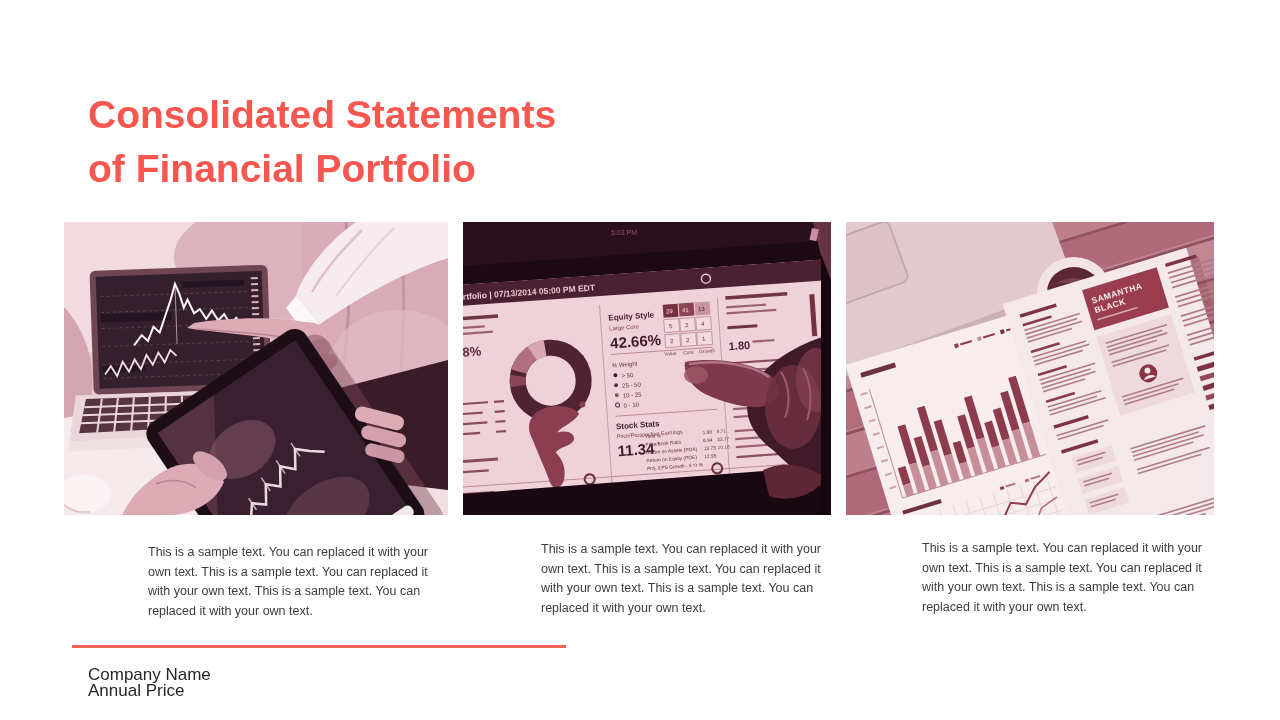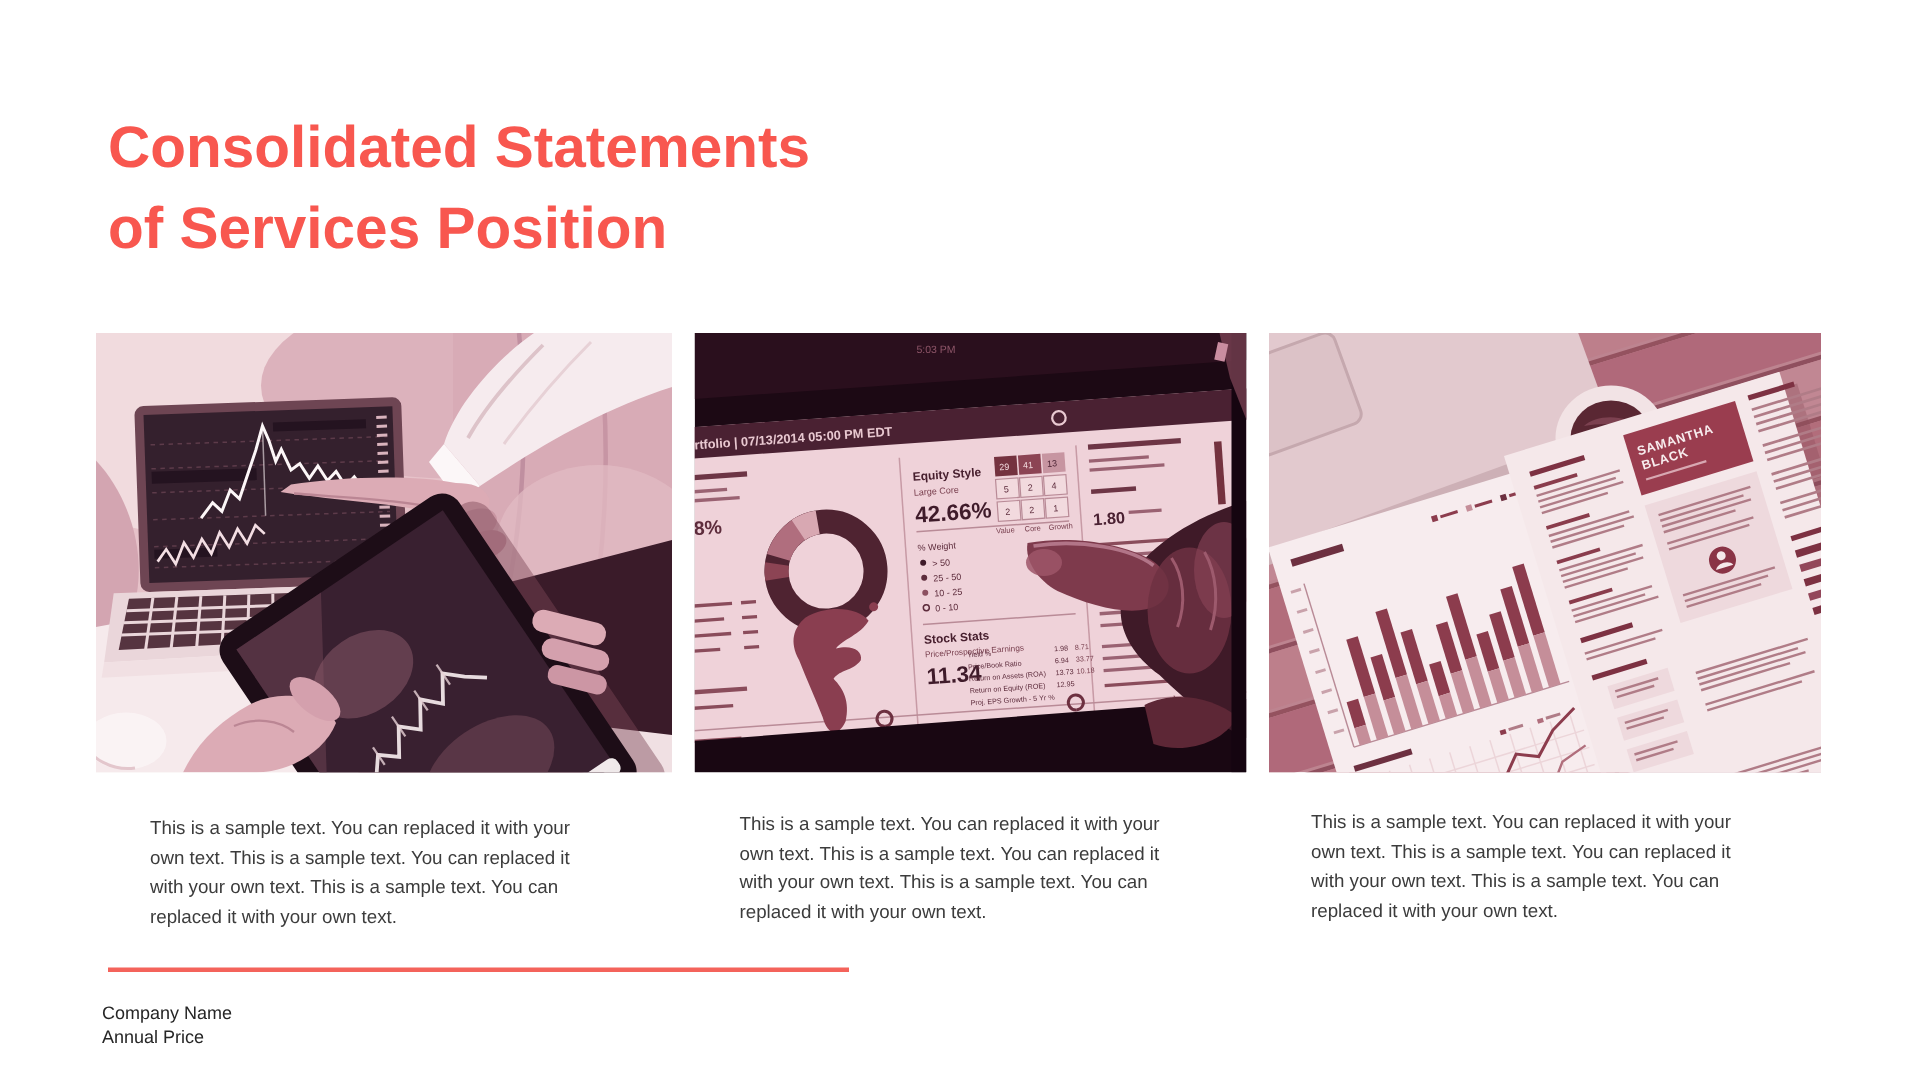"Consolidated Statements" h1.title { margin: 0 -> 16px }
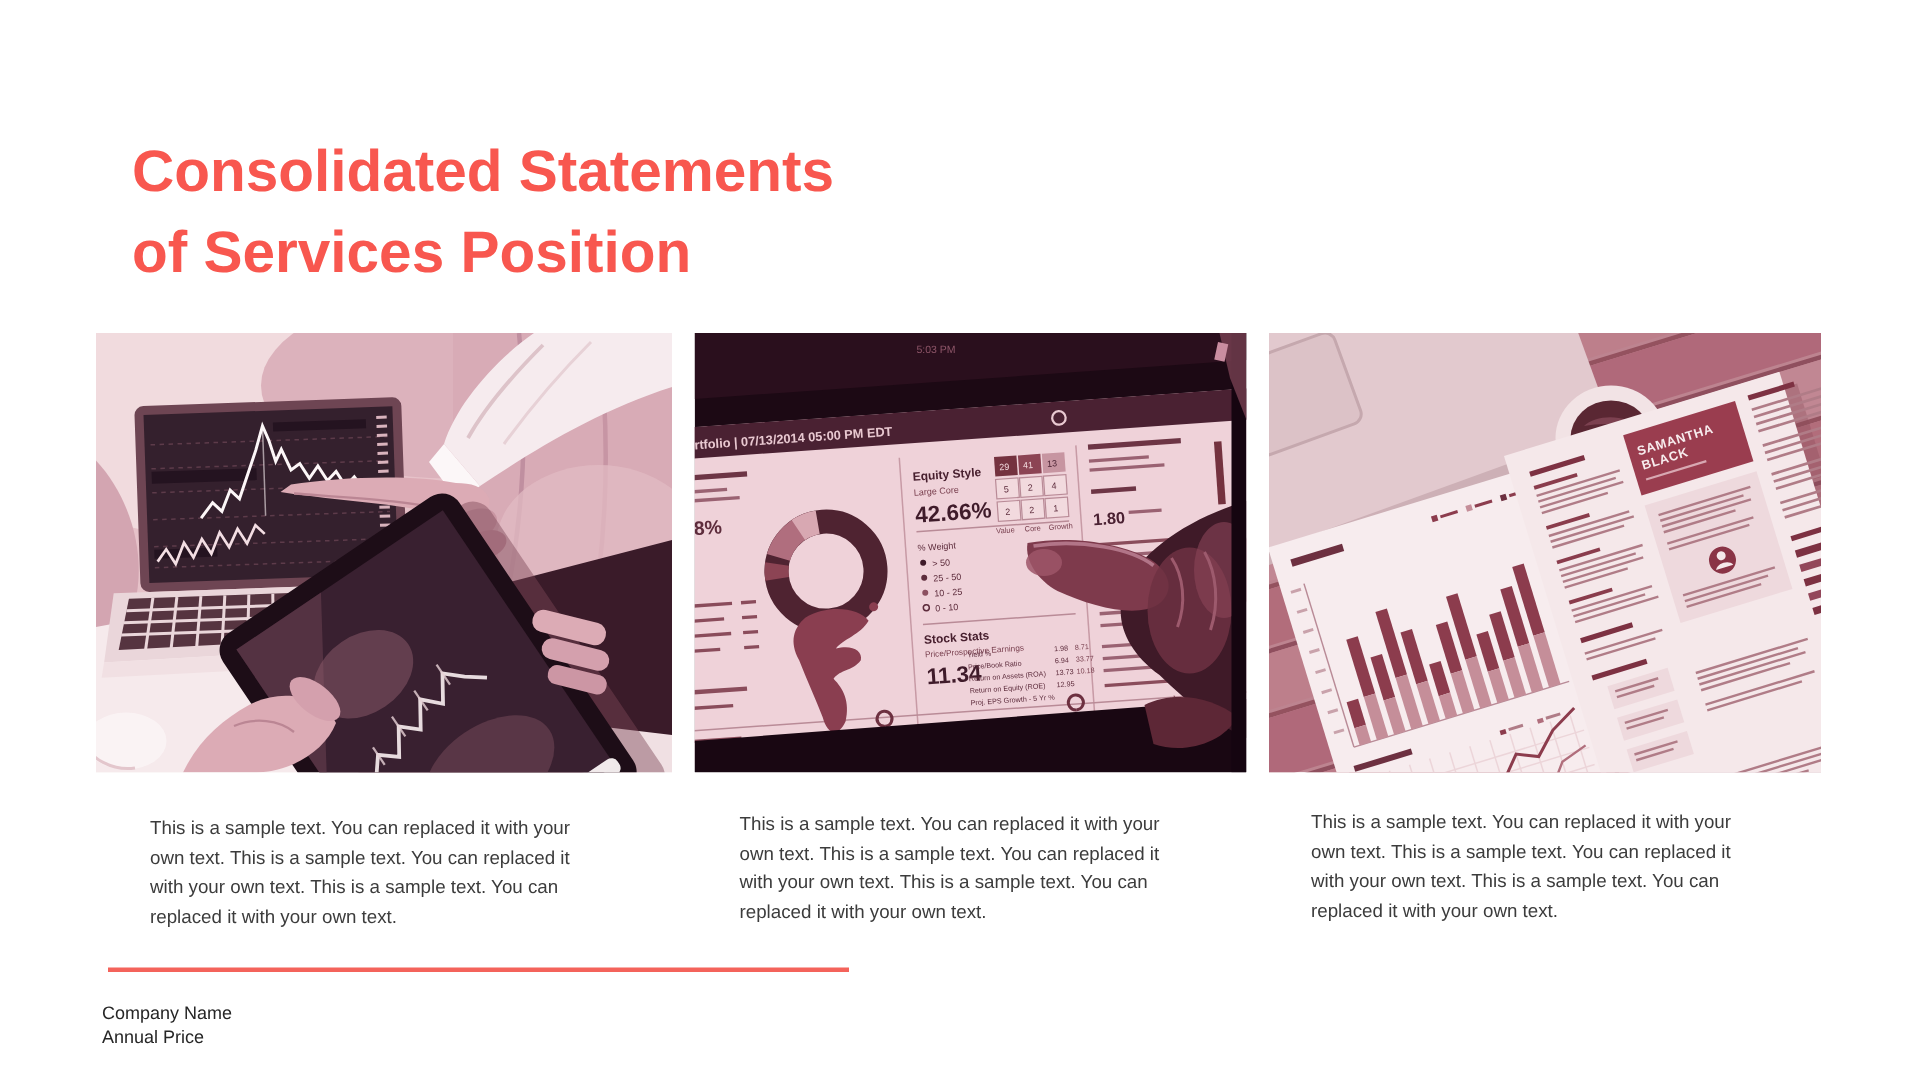"of Services Position" div { text: Services Position -> Financial Portfolio }
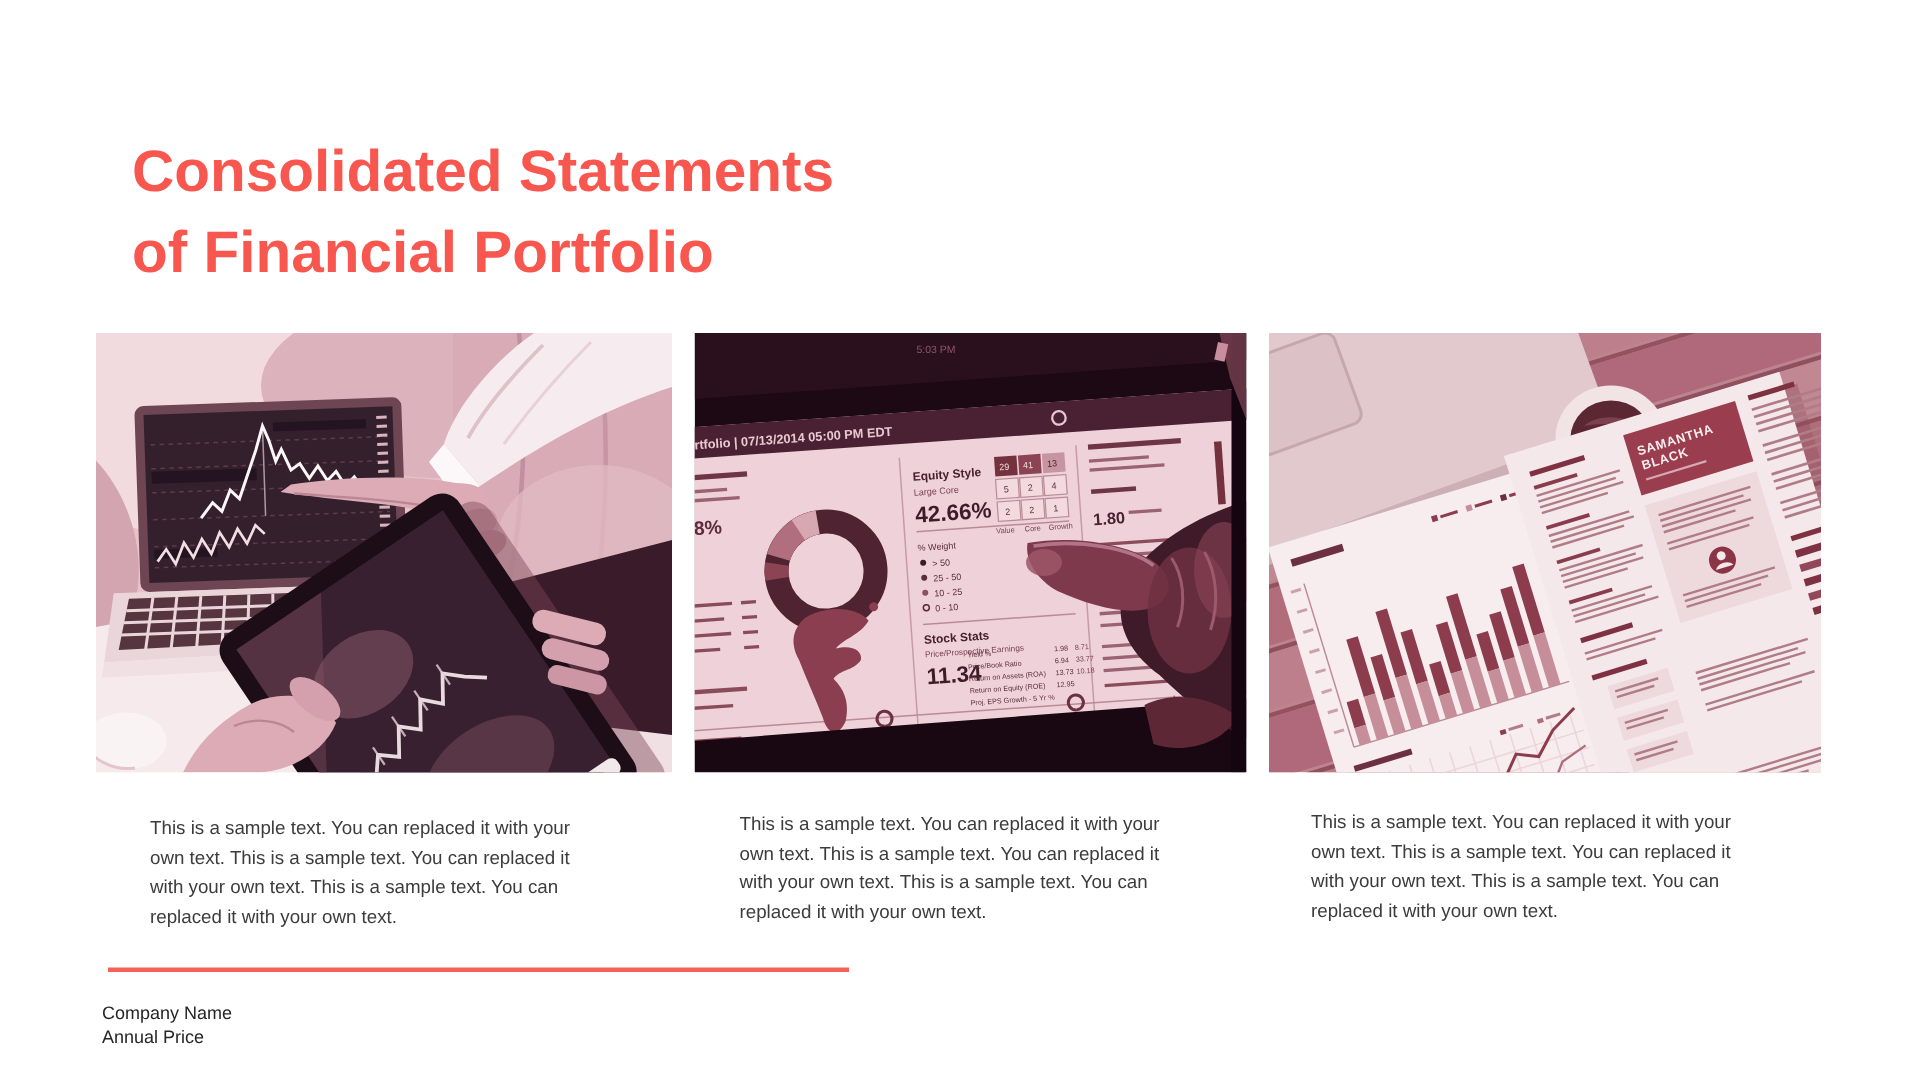"This is a sample text." .caption div { margin-left: none -> 48px }
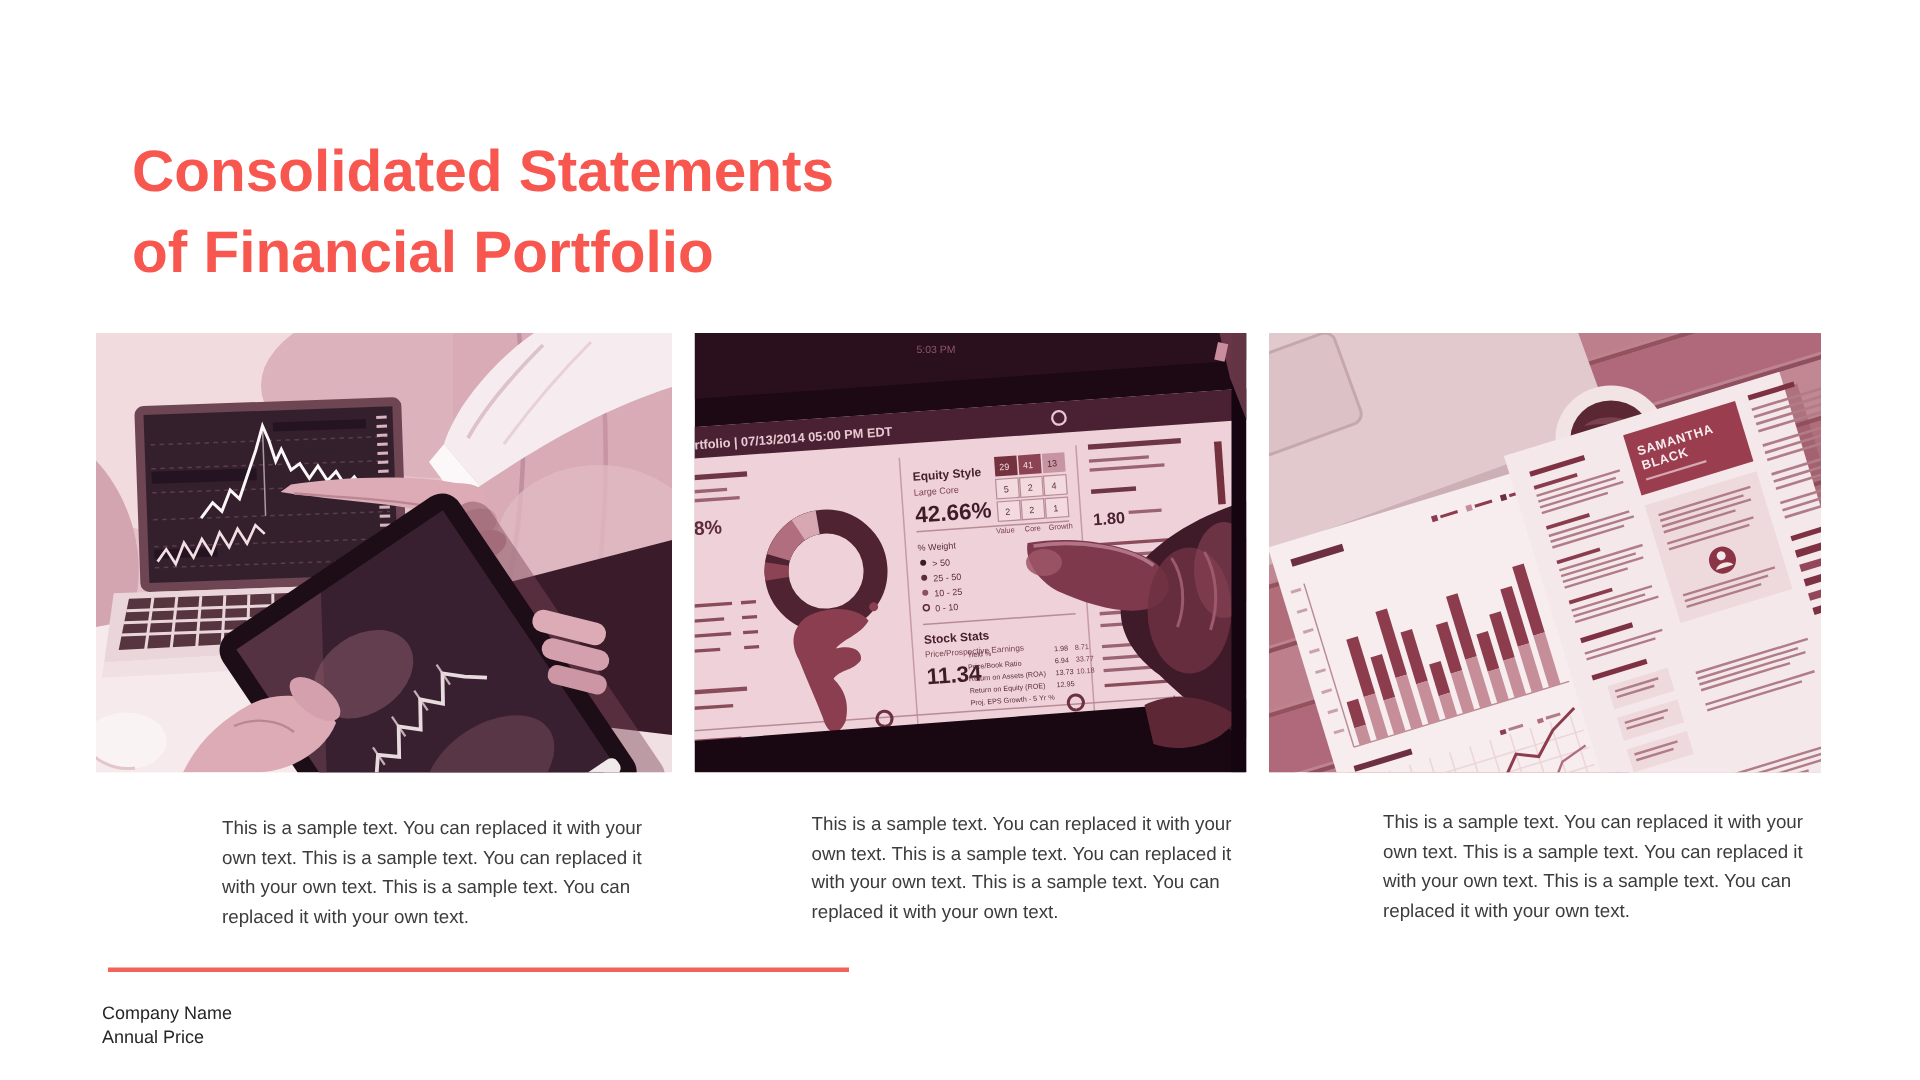"Company Name" .footer { font-size: 12px -> 17px; left: 68px -> 88px }
